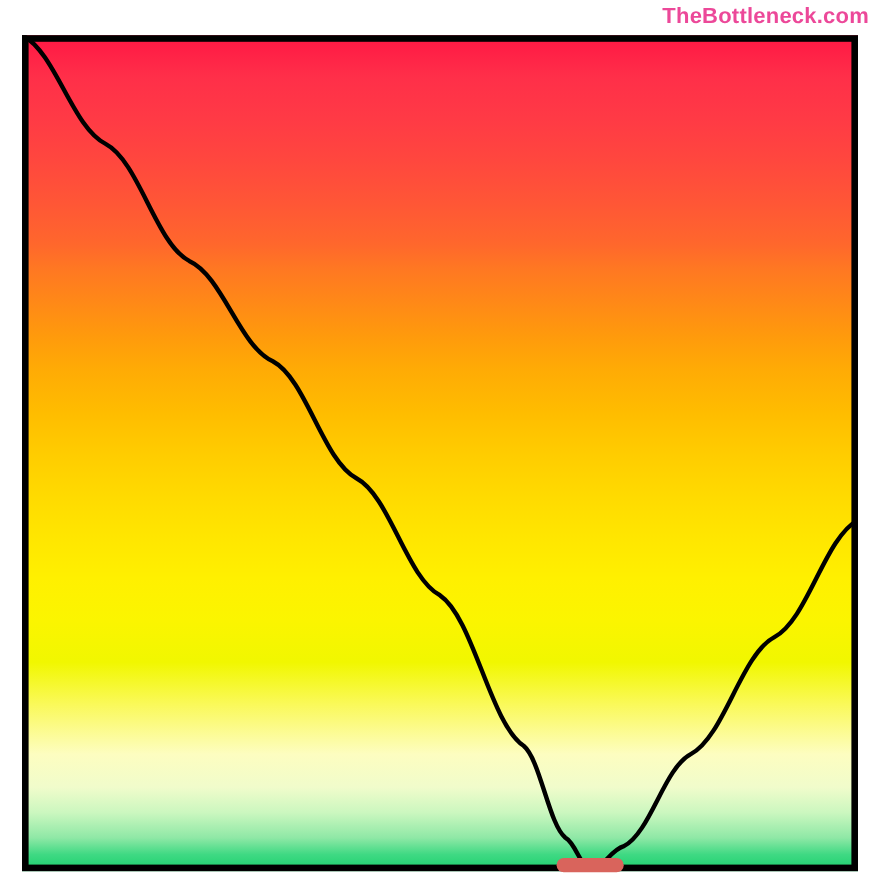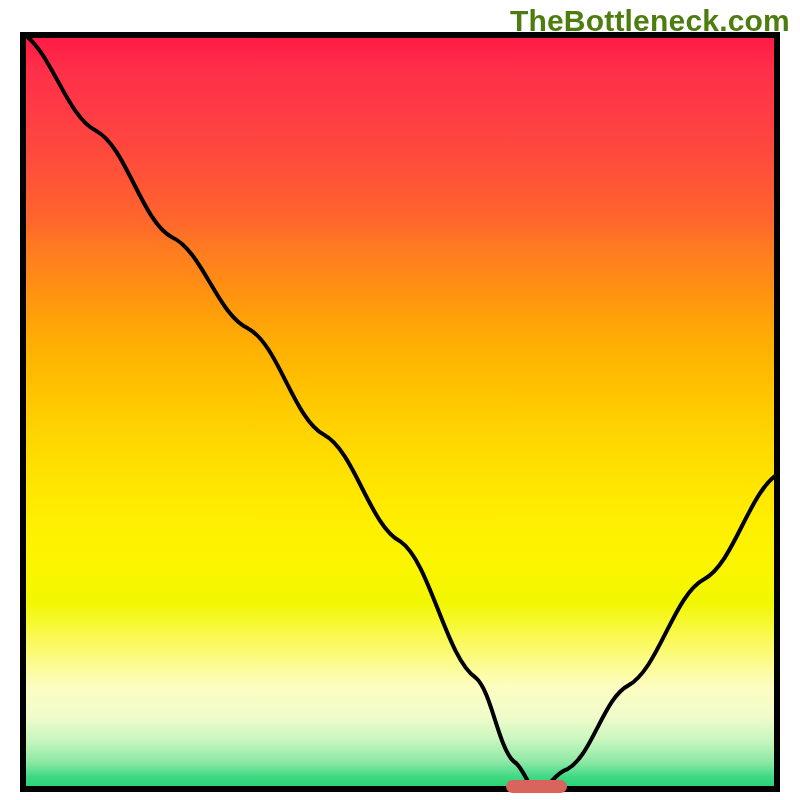"TheBottleneck.com" .watermark { color: #4d7c0f -> #ec4899; font-size: 30px -> 20px }
